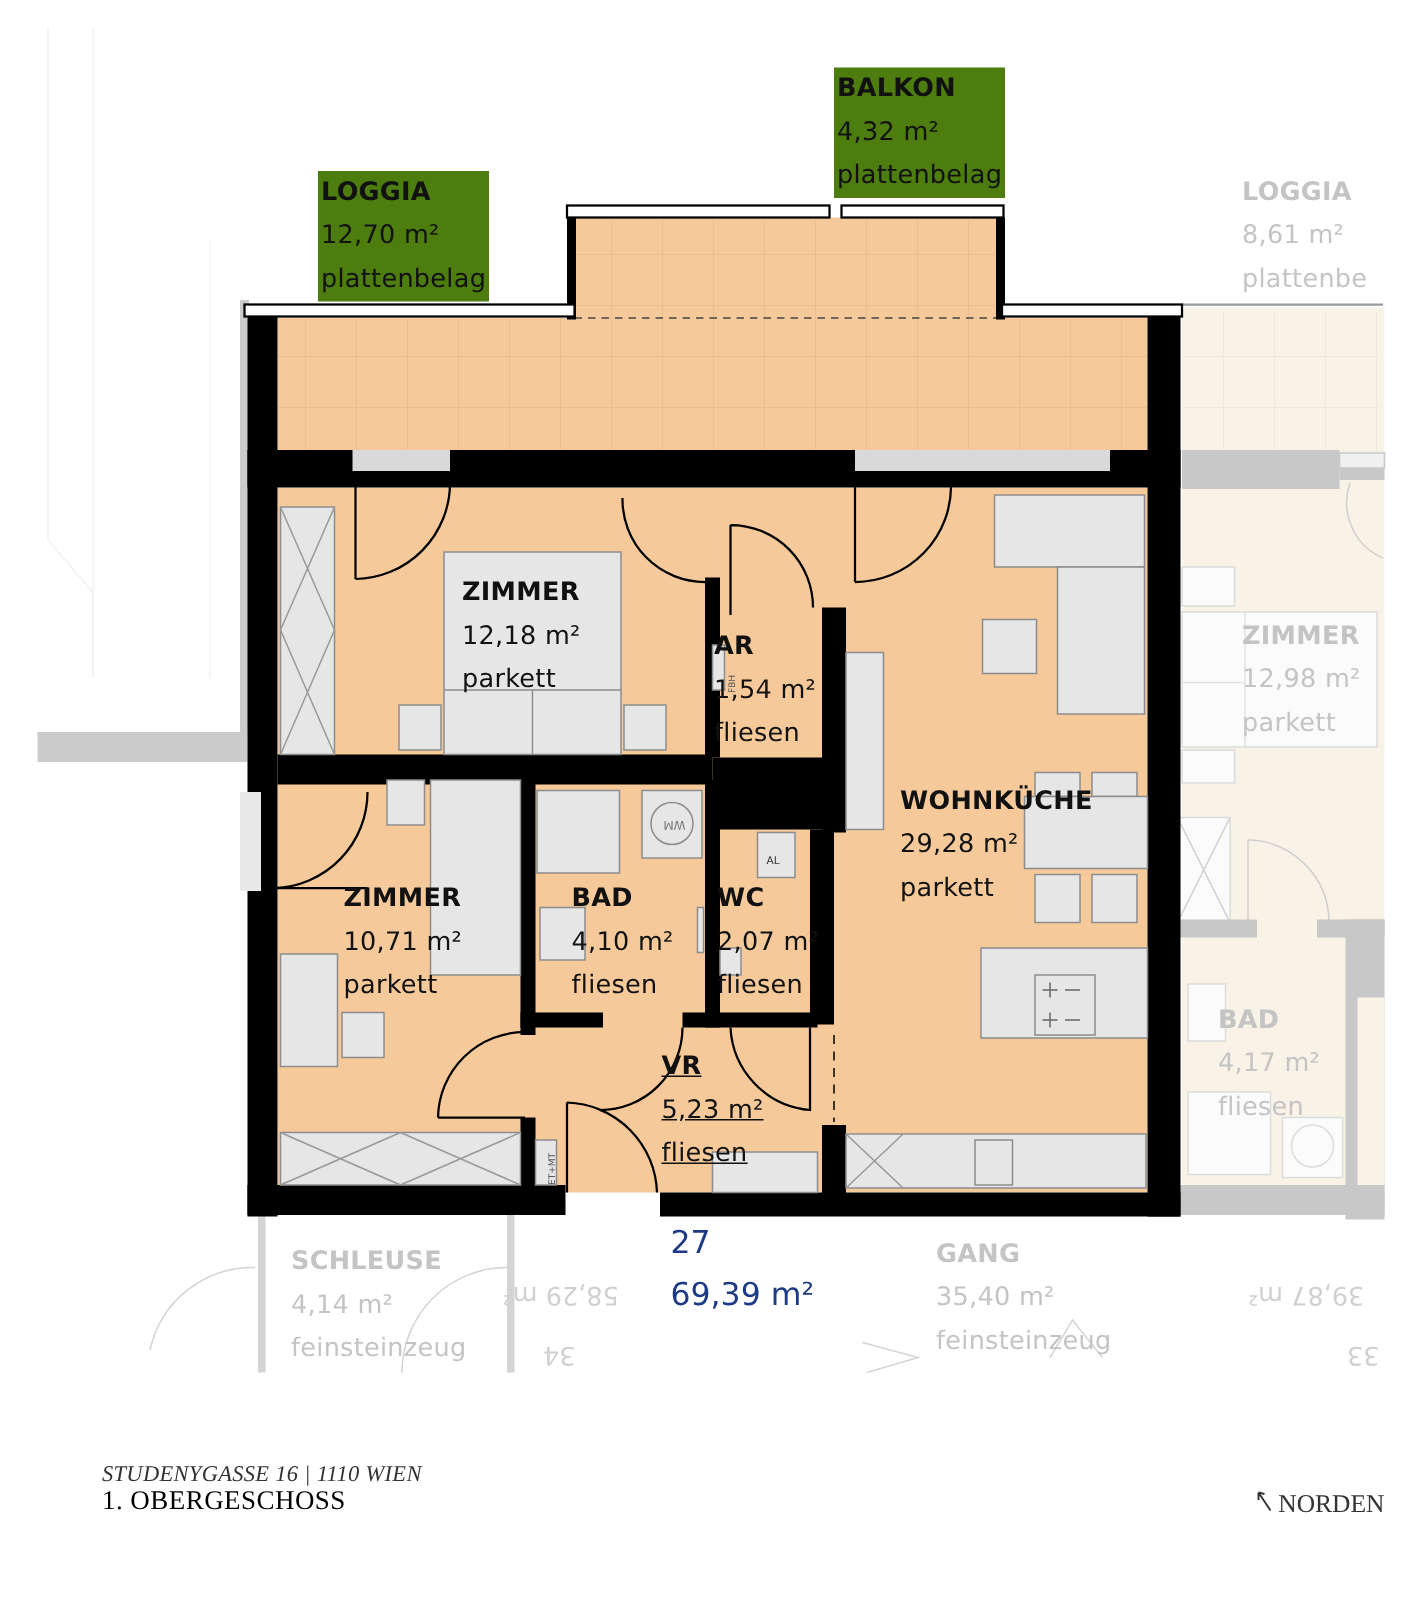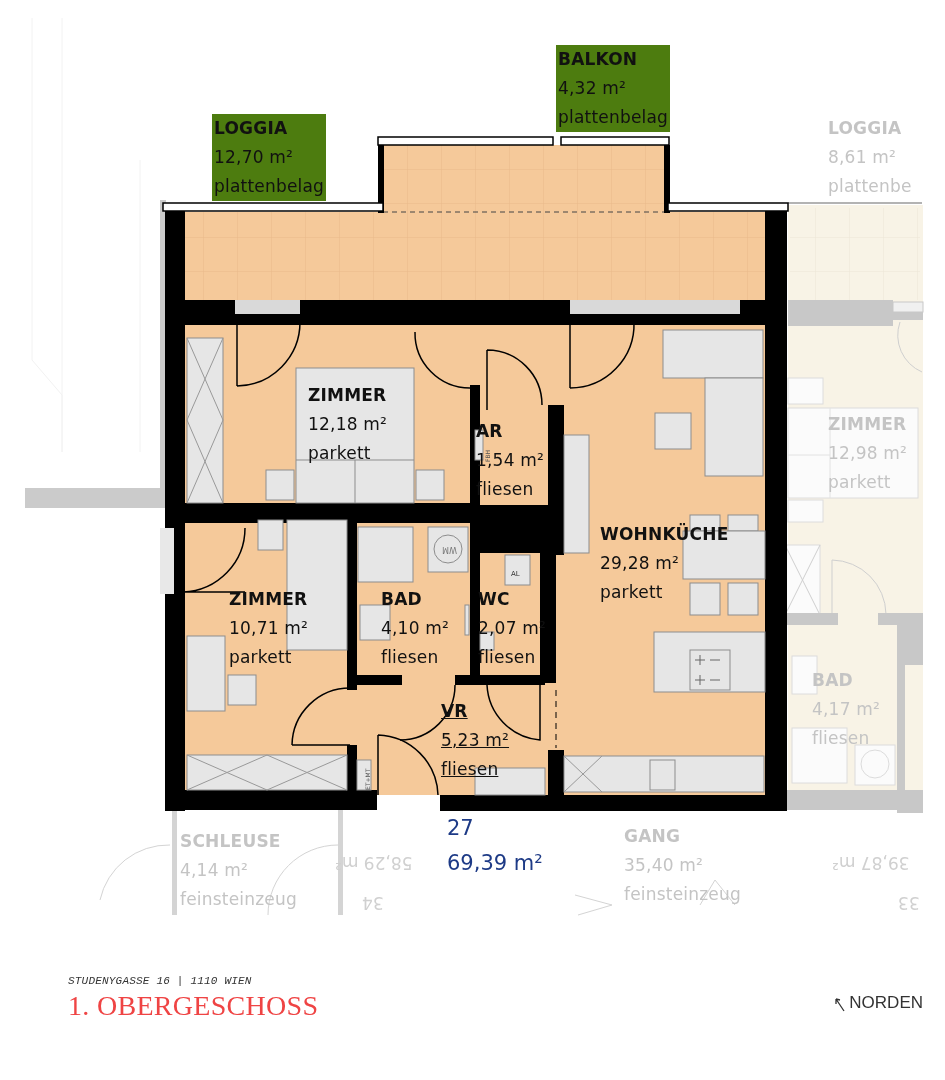"SCHLEUSE" div.lbl { left: 180px -> 194px }
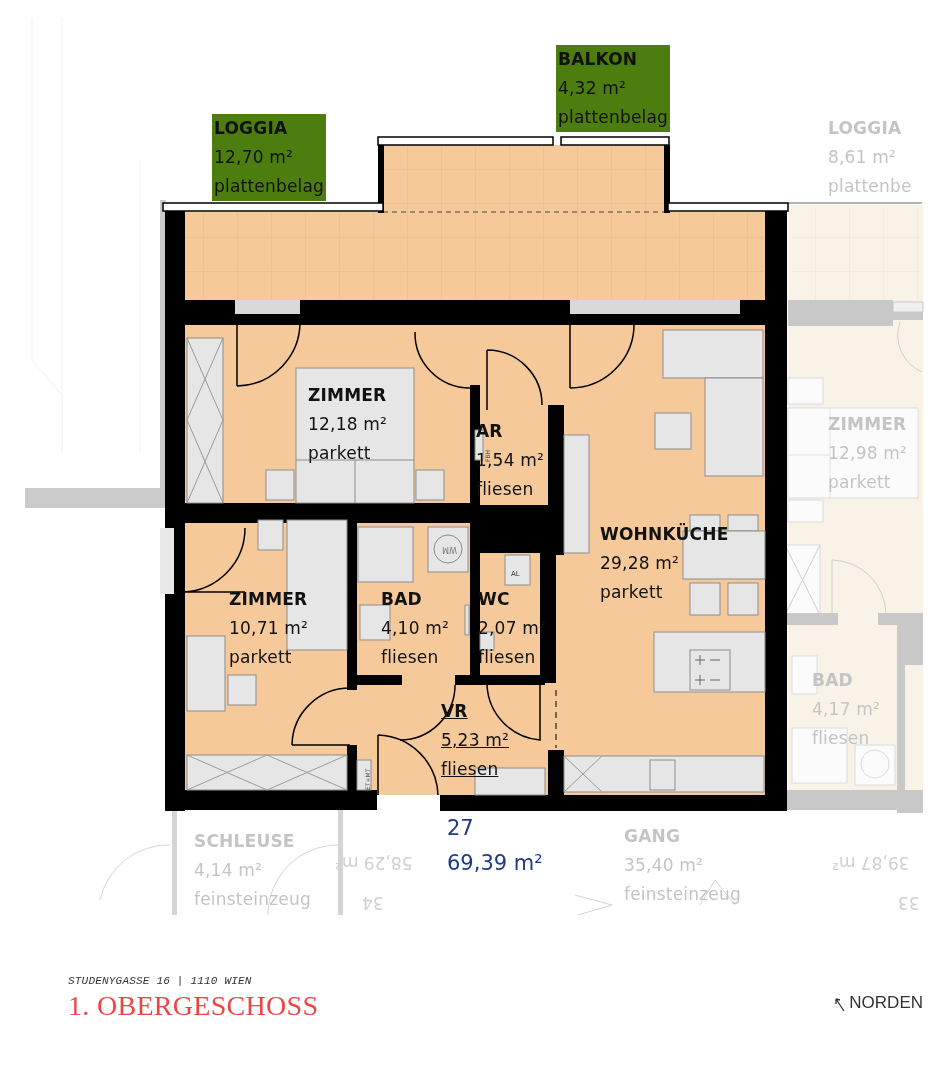"STUDENYGASSE 16 | 1110 WIEN" .footer-addr { font-family: Liberation Mono, monospace -> Liberation Serif, serif; font-size: 11px -> 15px }
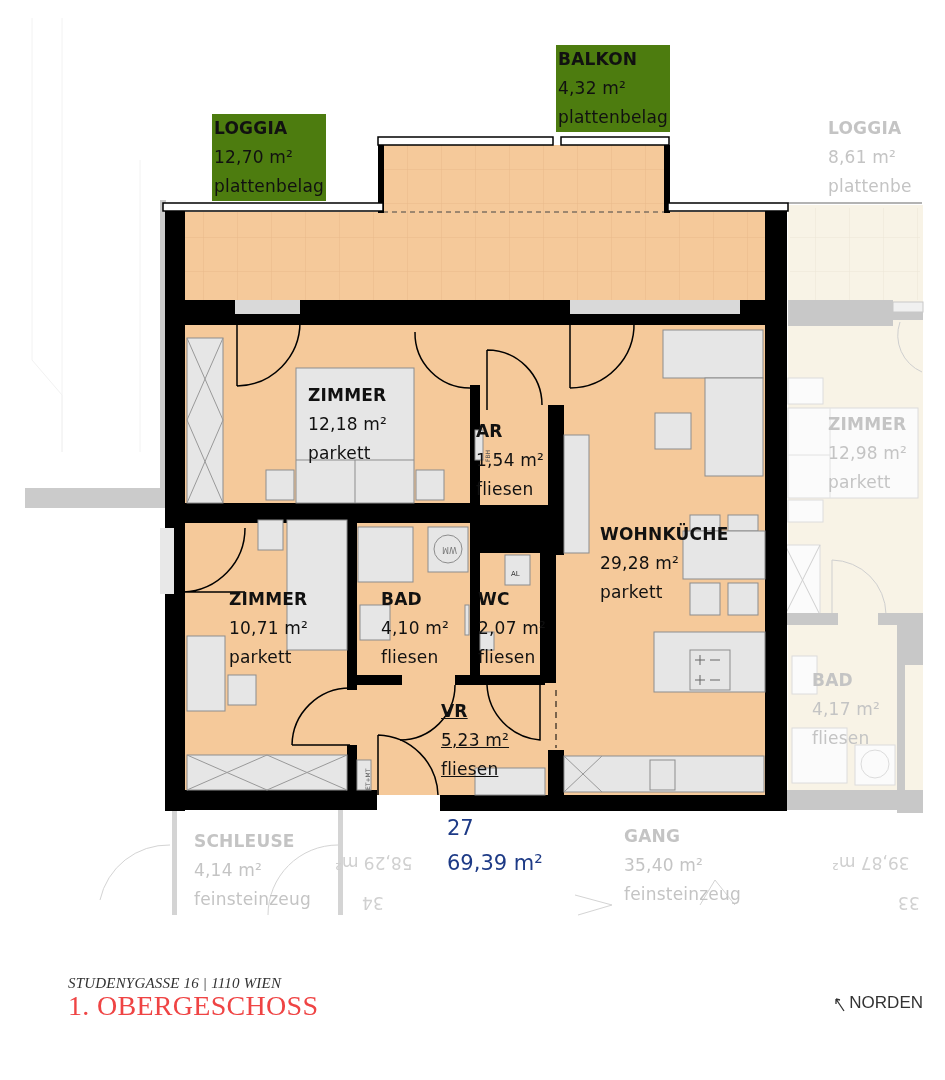"1. OBERGESCHOSS" .footer-floor { color: #ef4444 -> #000000; font-size: 28px -> 18px }
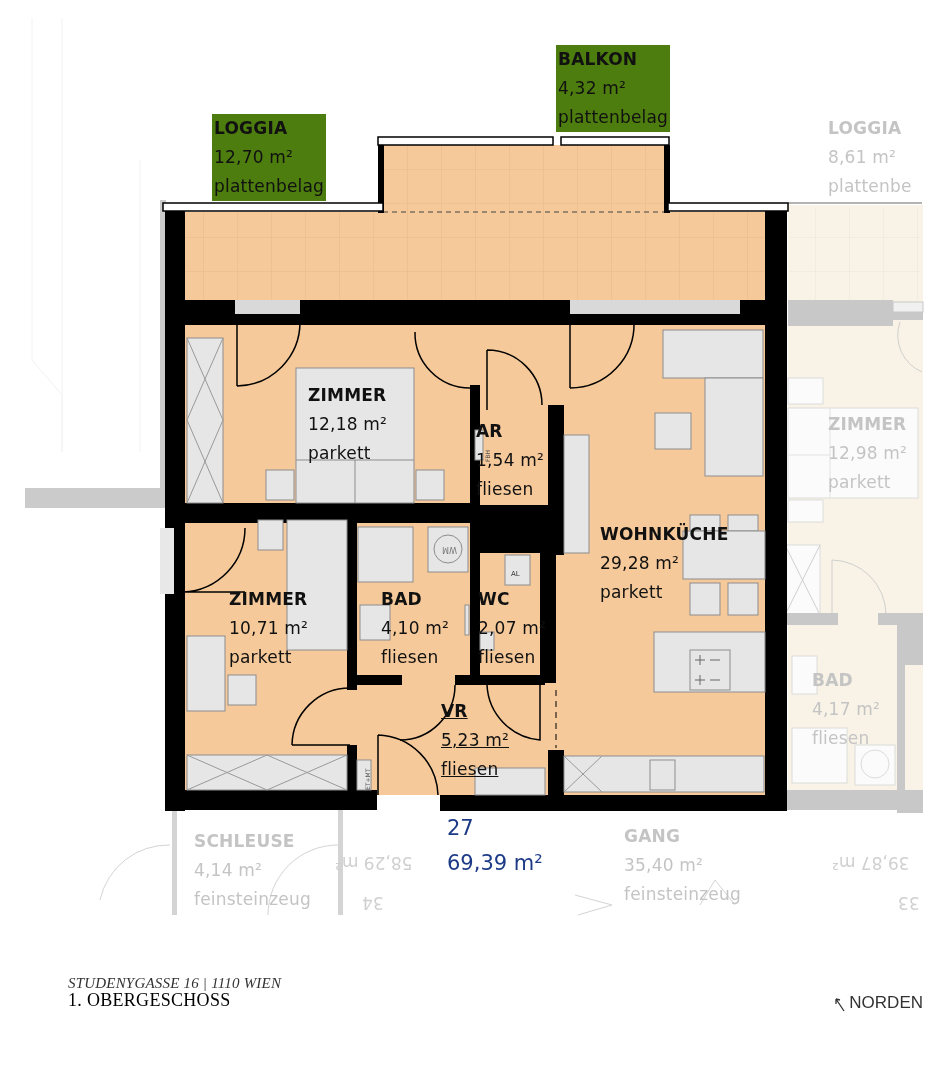"NORDEN" .north { align-items: flex-end -> flex-start; font-family: Liberation Sans, sans-serif -> Liberation Serif, serif }
